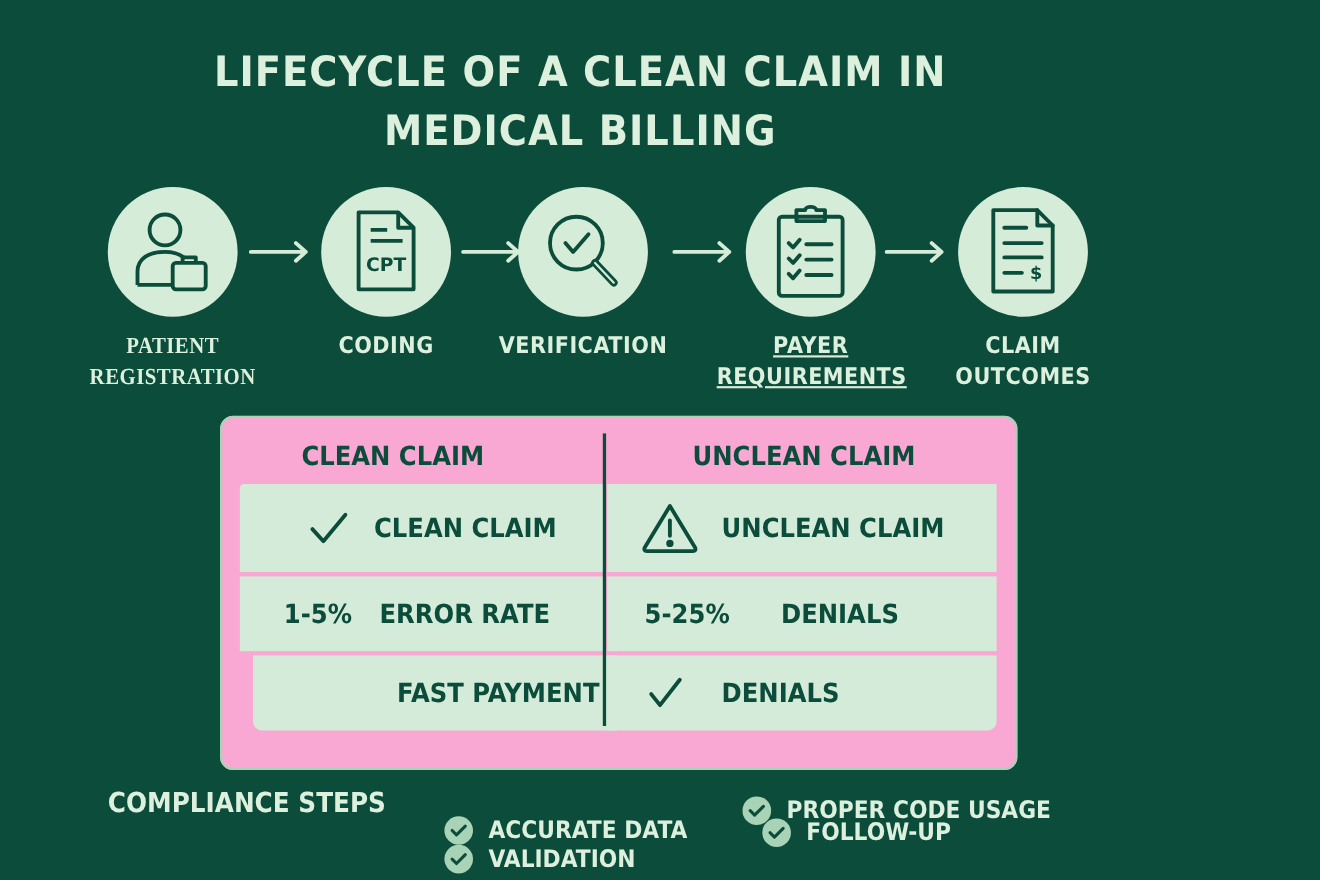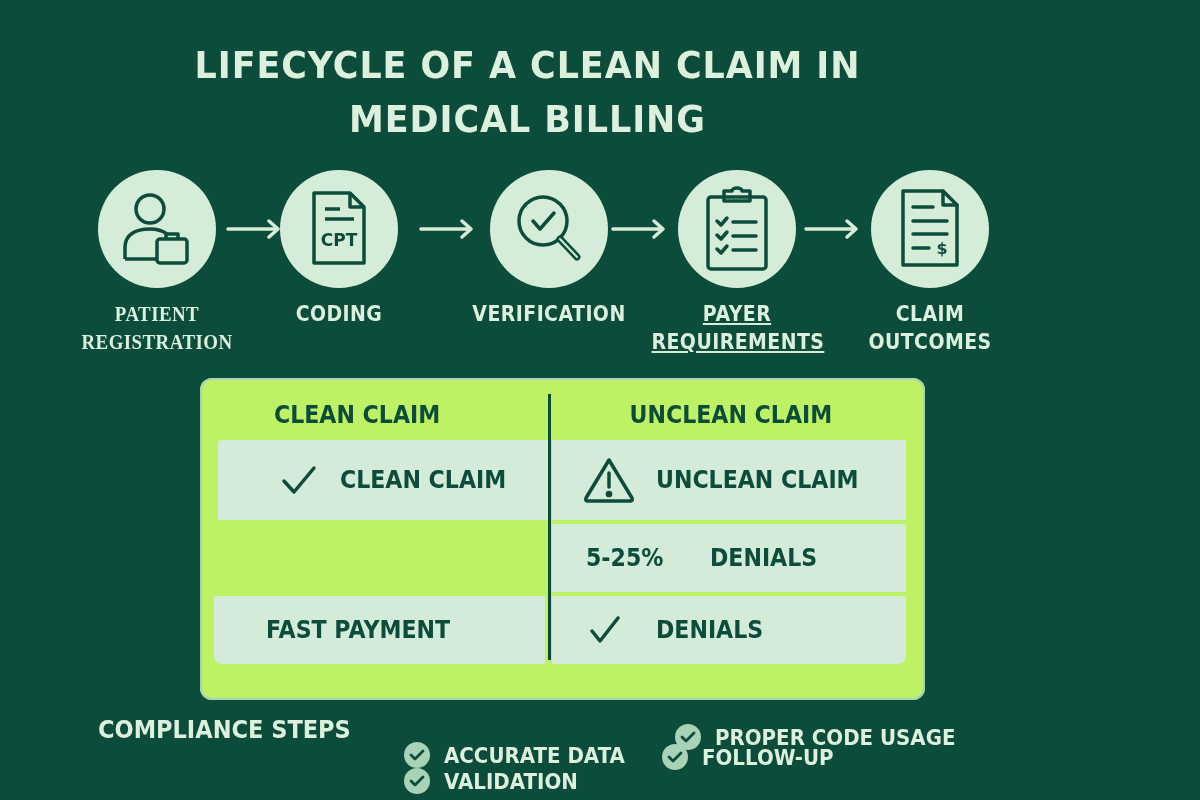"CPT" div.step { left: 244px -> 256px }
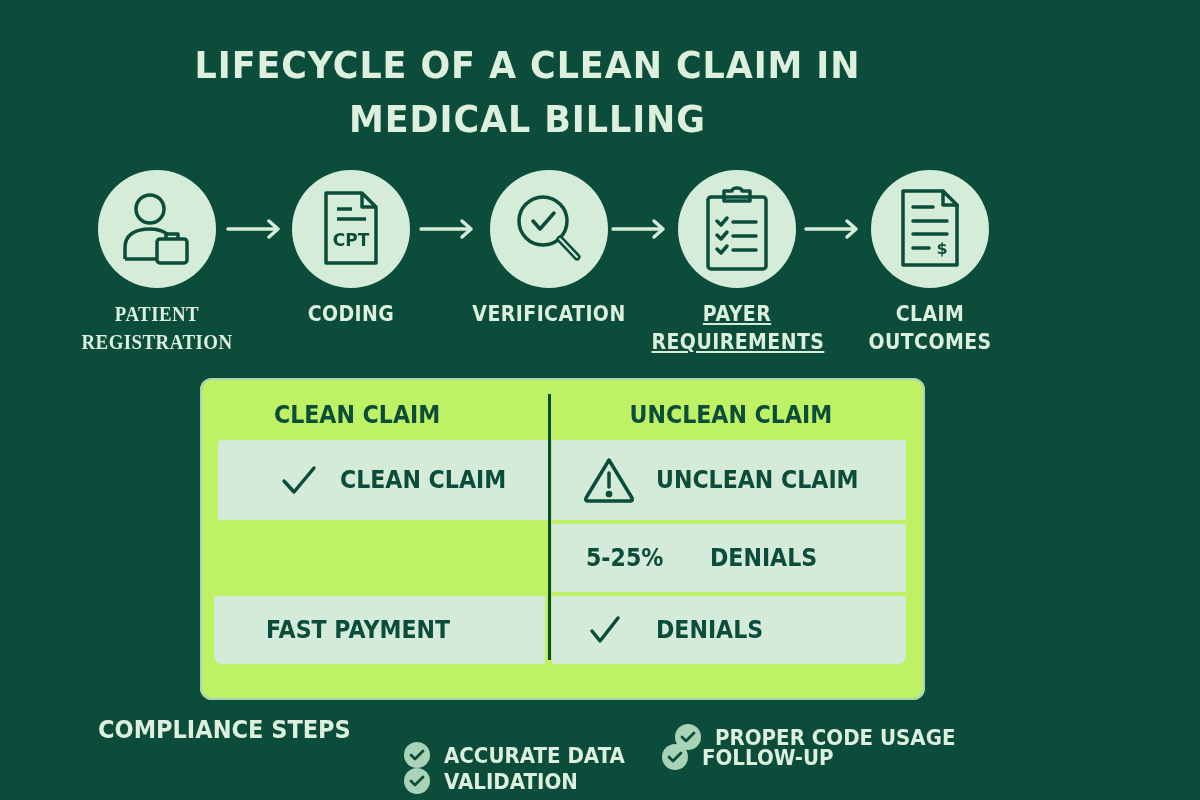"VERIFICATION" div.step { left: 454px -> 435px }
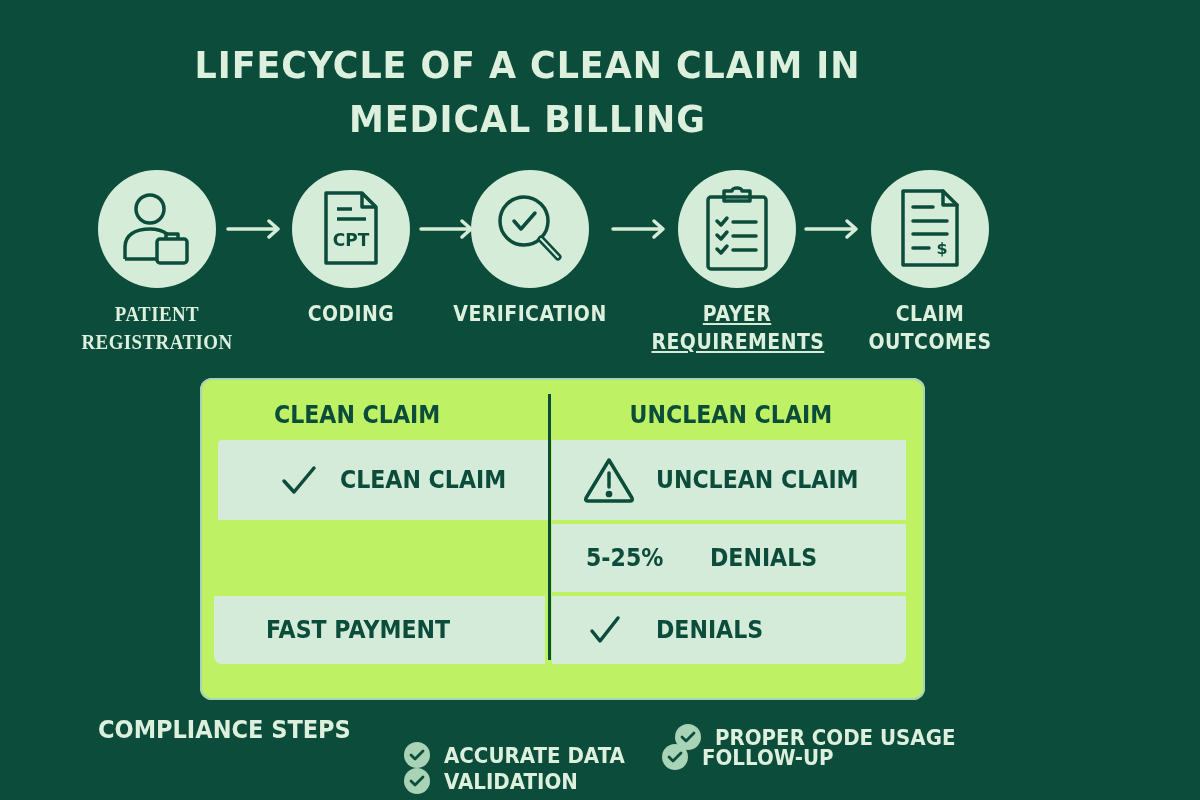"CLEAN CLAIM" .panel { background: #bef264 -> #f9a8d4 }
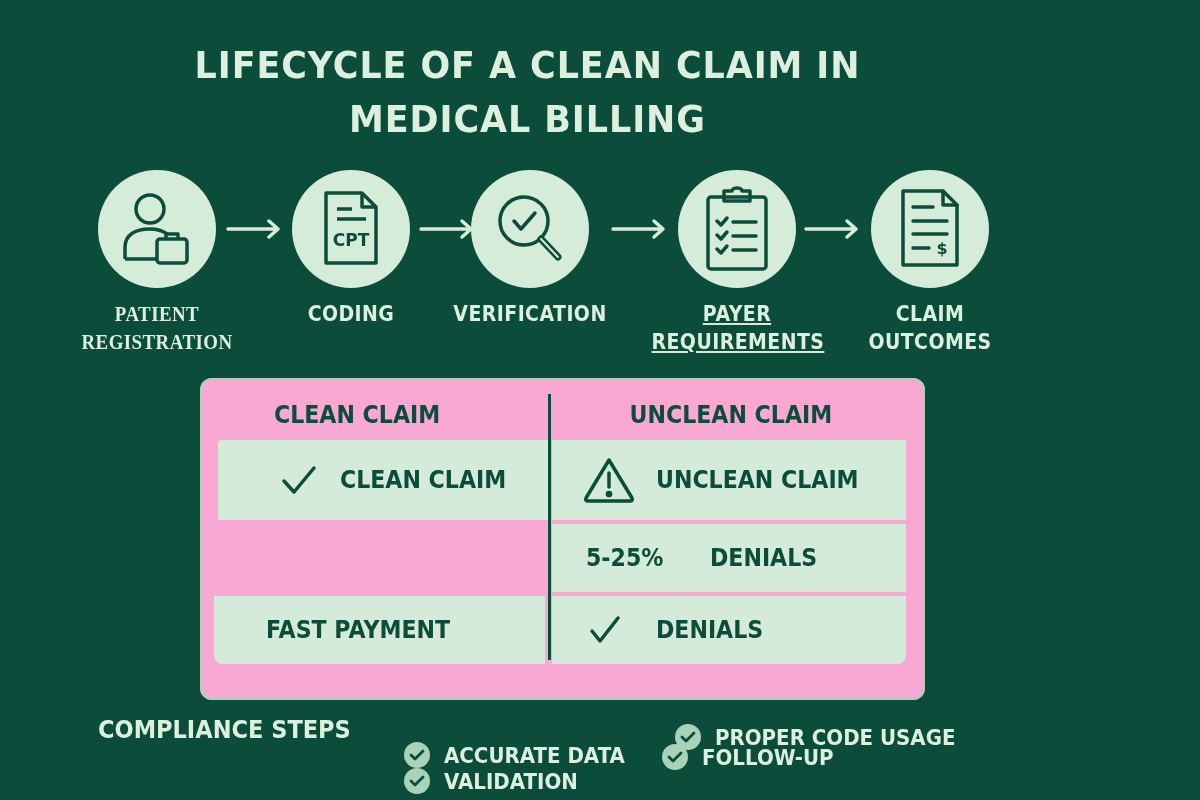"1-5%" div.cell { html: none -> <div> <span>1-5%</span> <span>ERROR RATE</span> </div> }
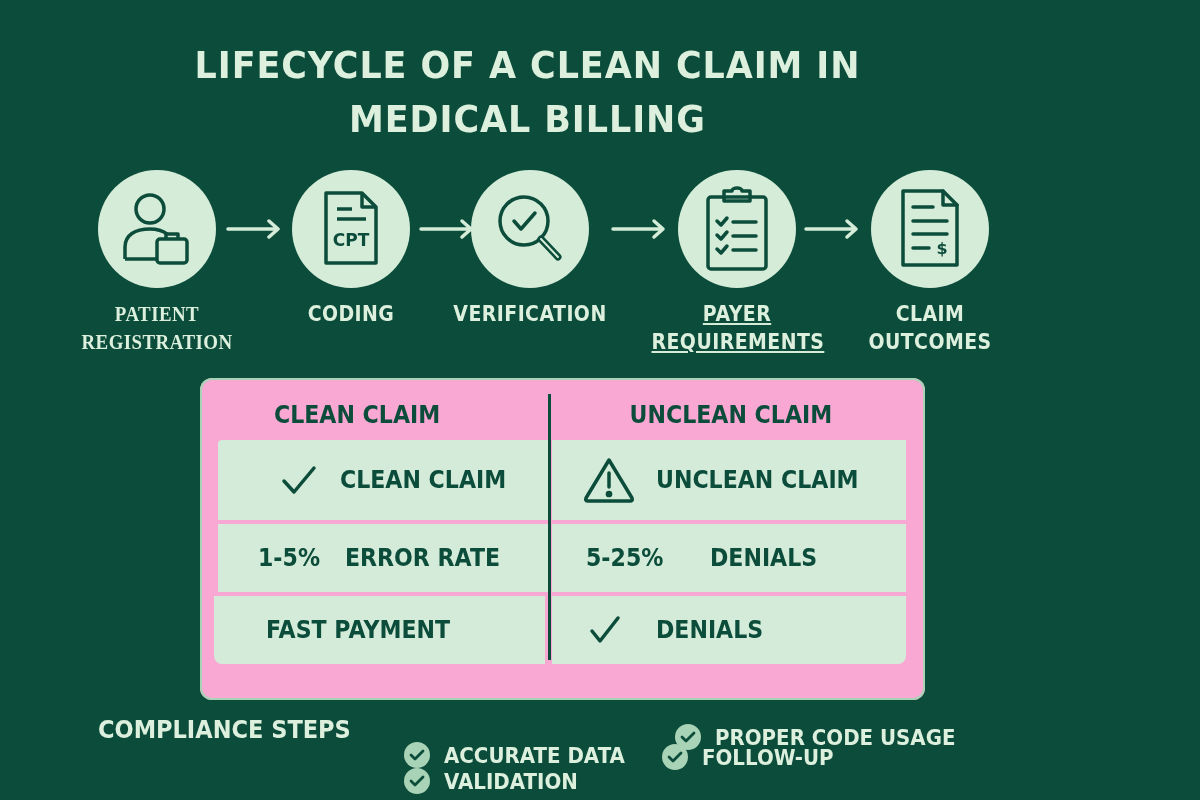"FAST PAYMENT" div.cell { justify-content: none -> flex-end; left: 14px -> 30px }
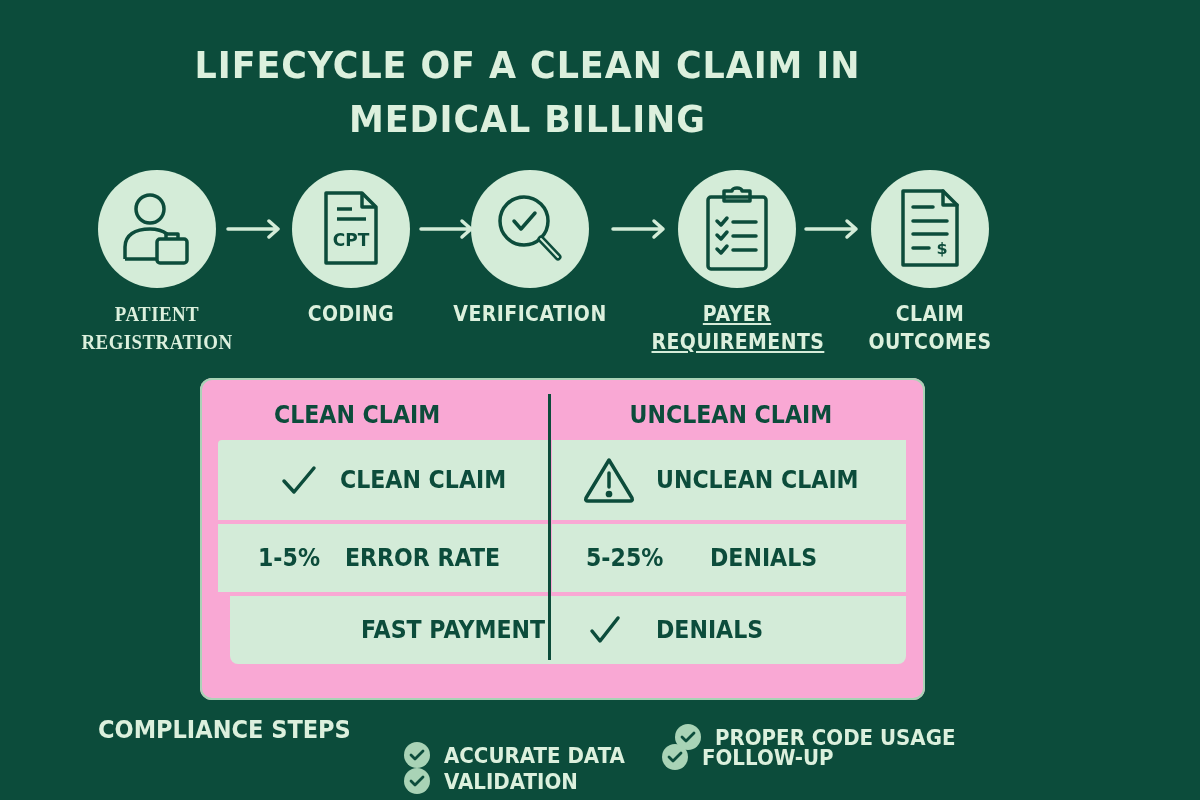"FOLLOW-UP" div.citem { left: 662px -> 693px }
